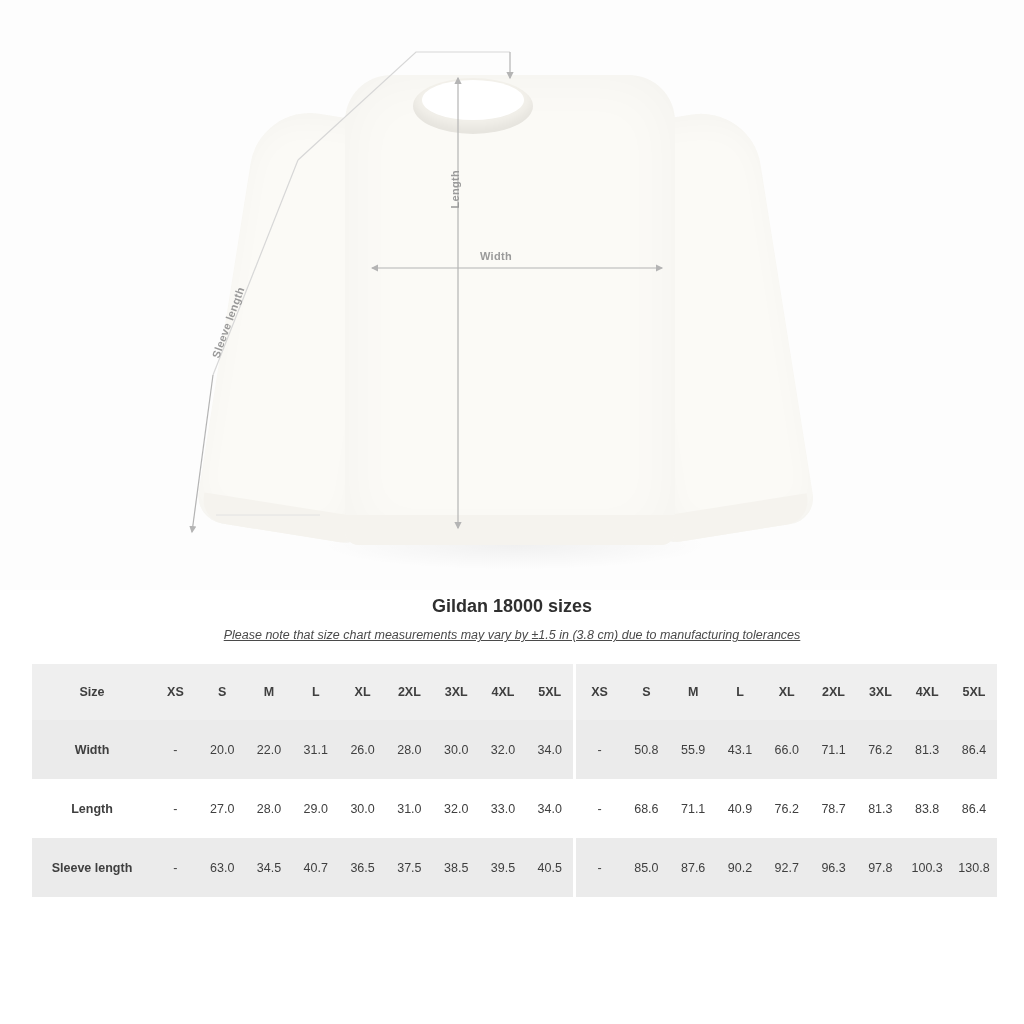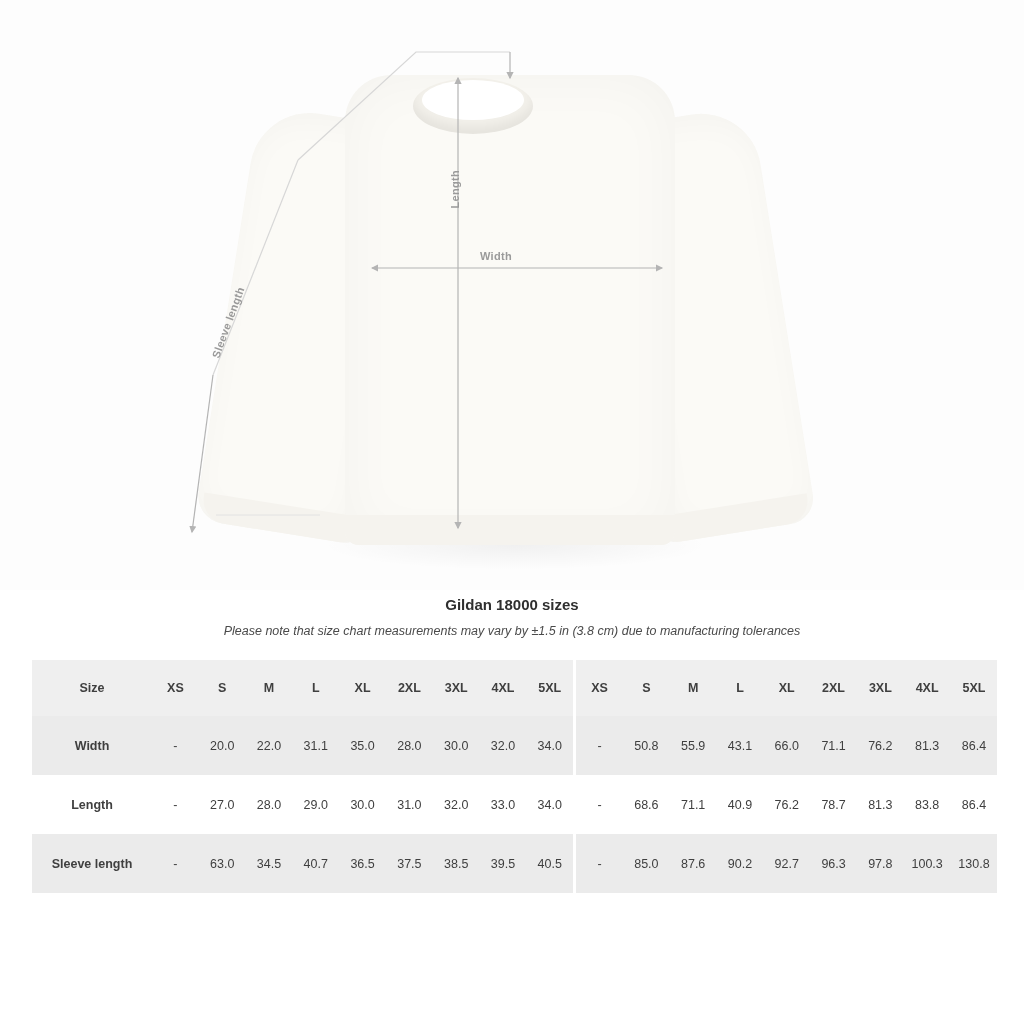"Gildan 18000 sizes" .title { font-size: 15px -> 18px }
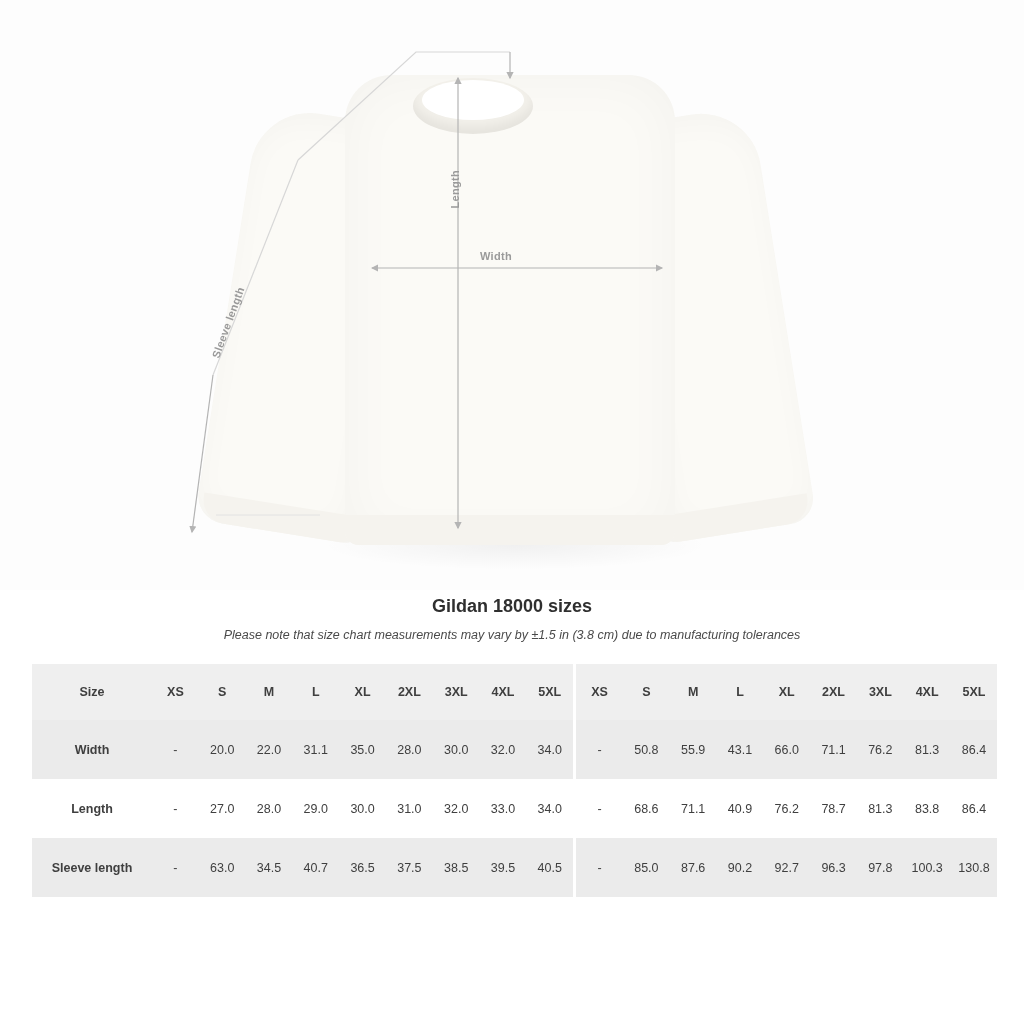"Please note that size chart" .subtitle { text-decoration: none -> underline }
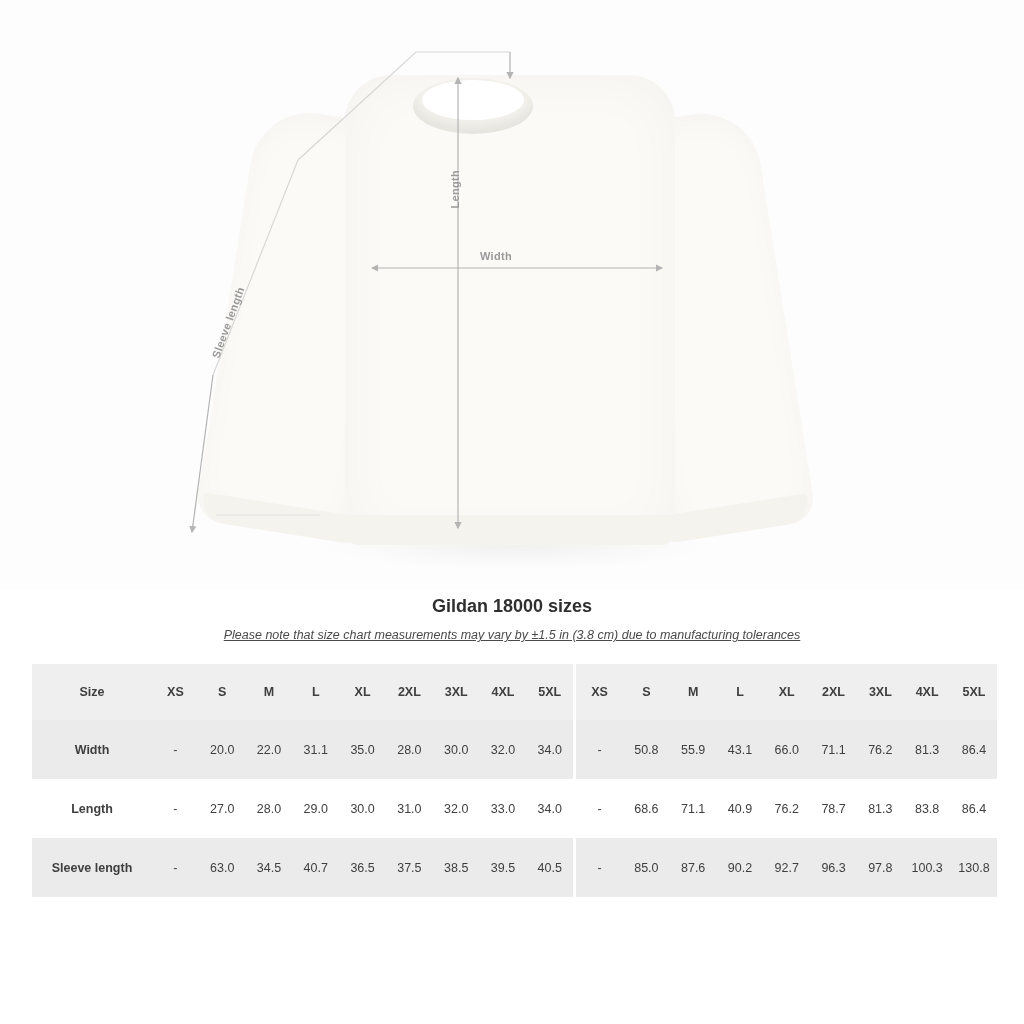"35.0" td { text: 35.0 -> 26.0 }
